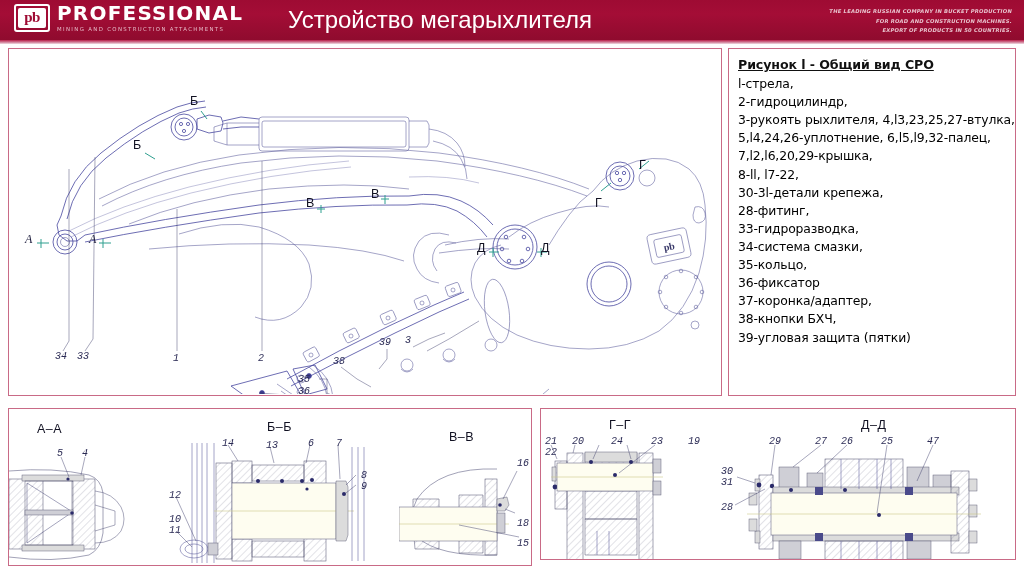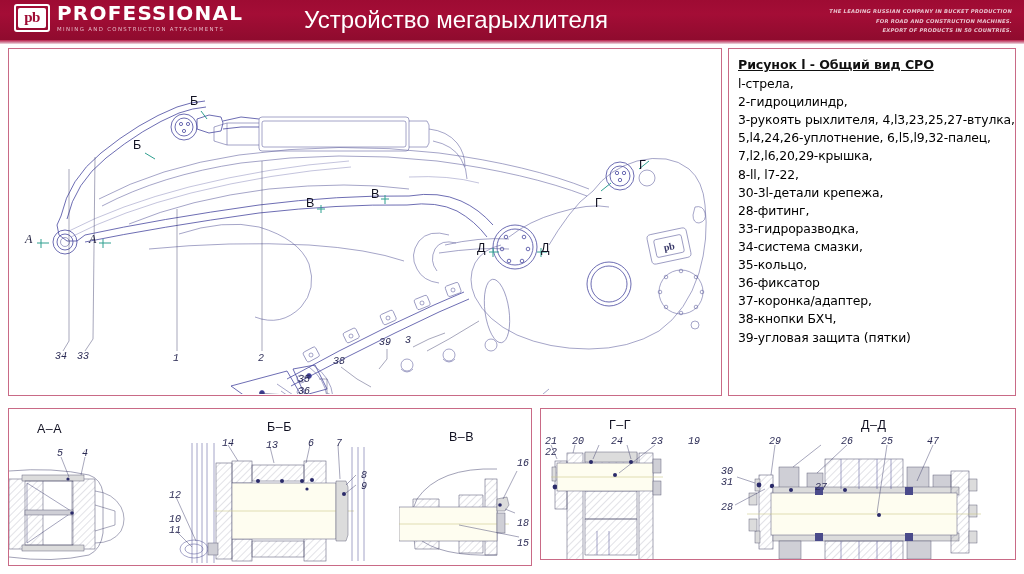"Устройство мегарыхлителя" .header-title { margin-left: 16px -> none }
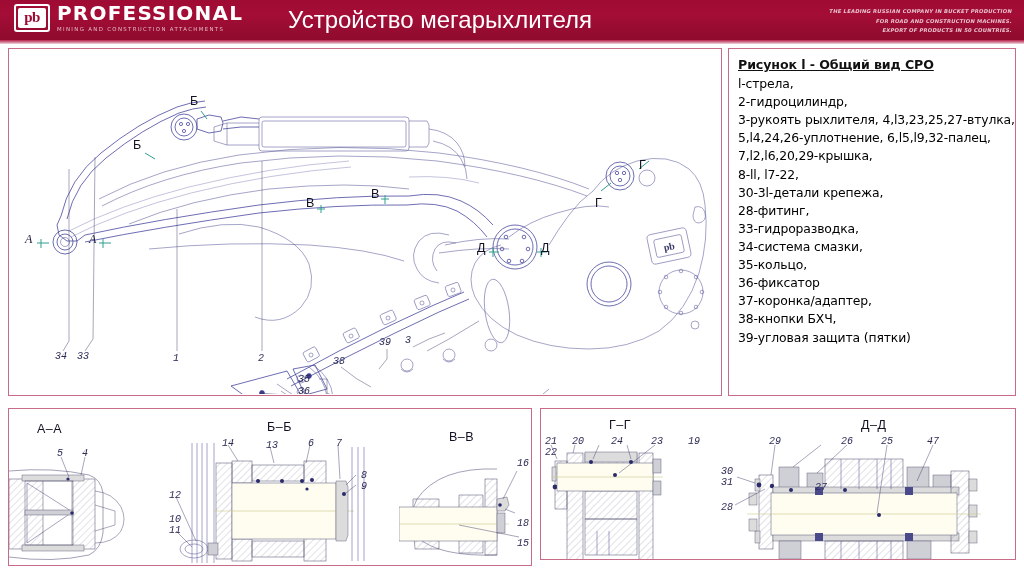"27" div.dlabel { margin-top: 46px -> none }
